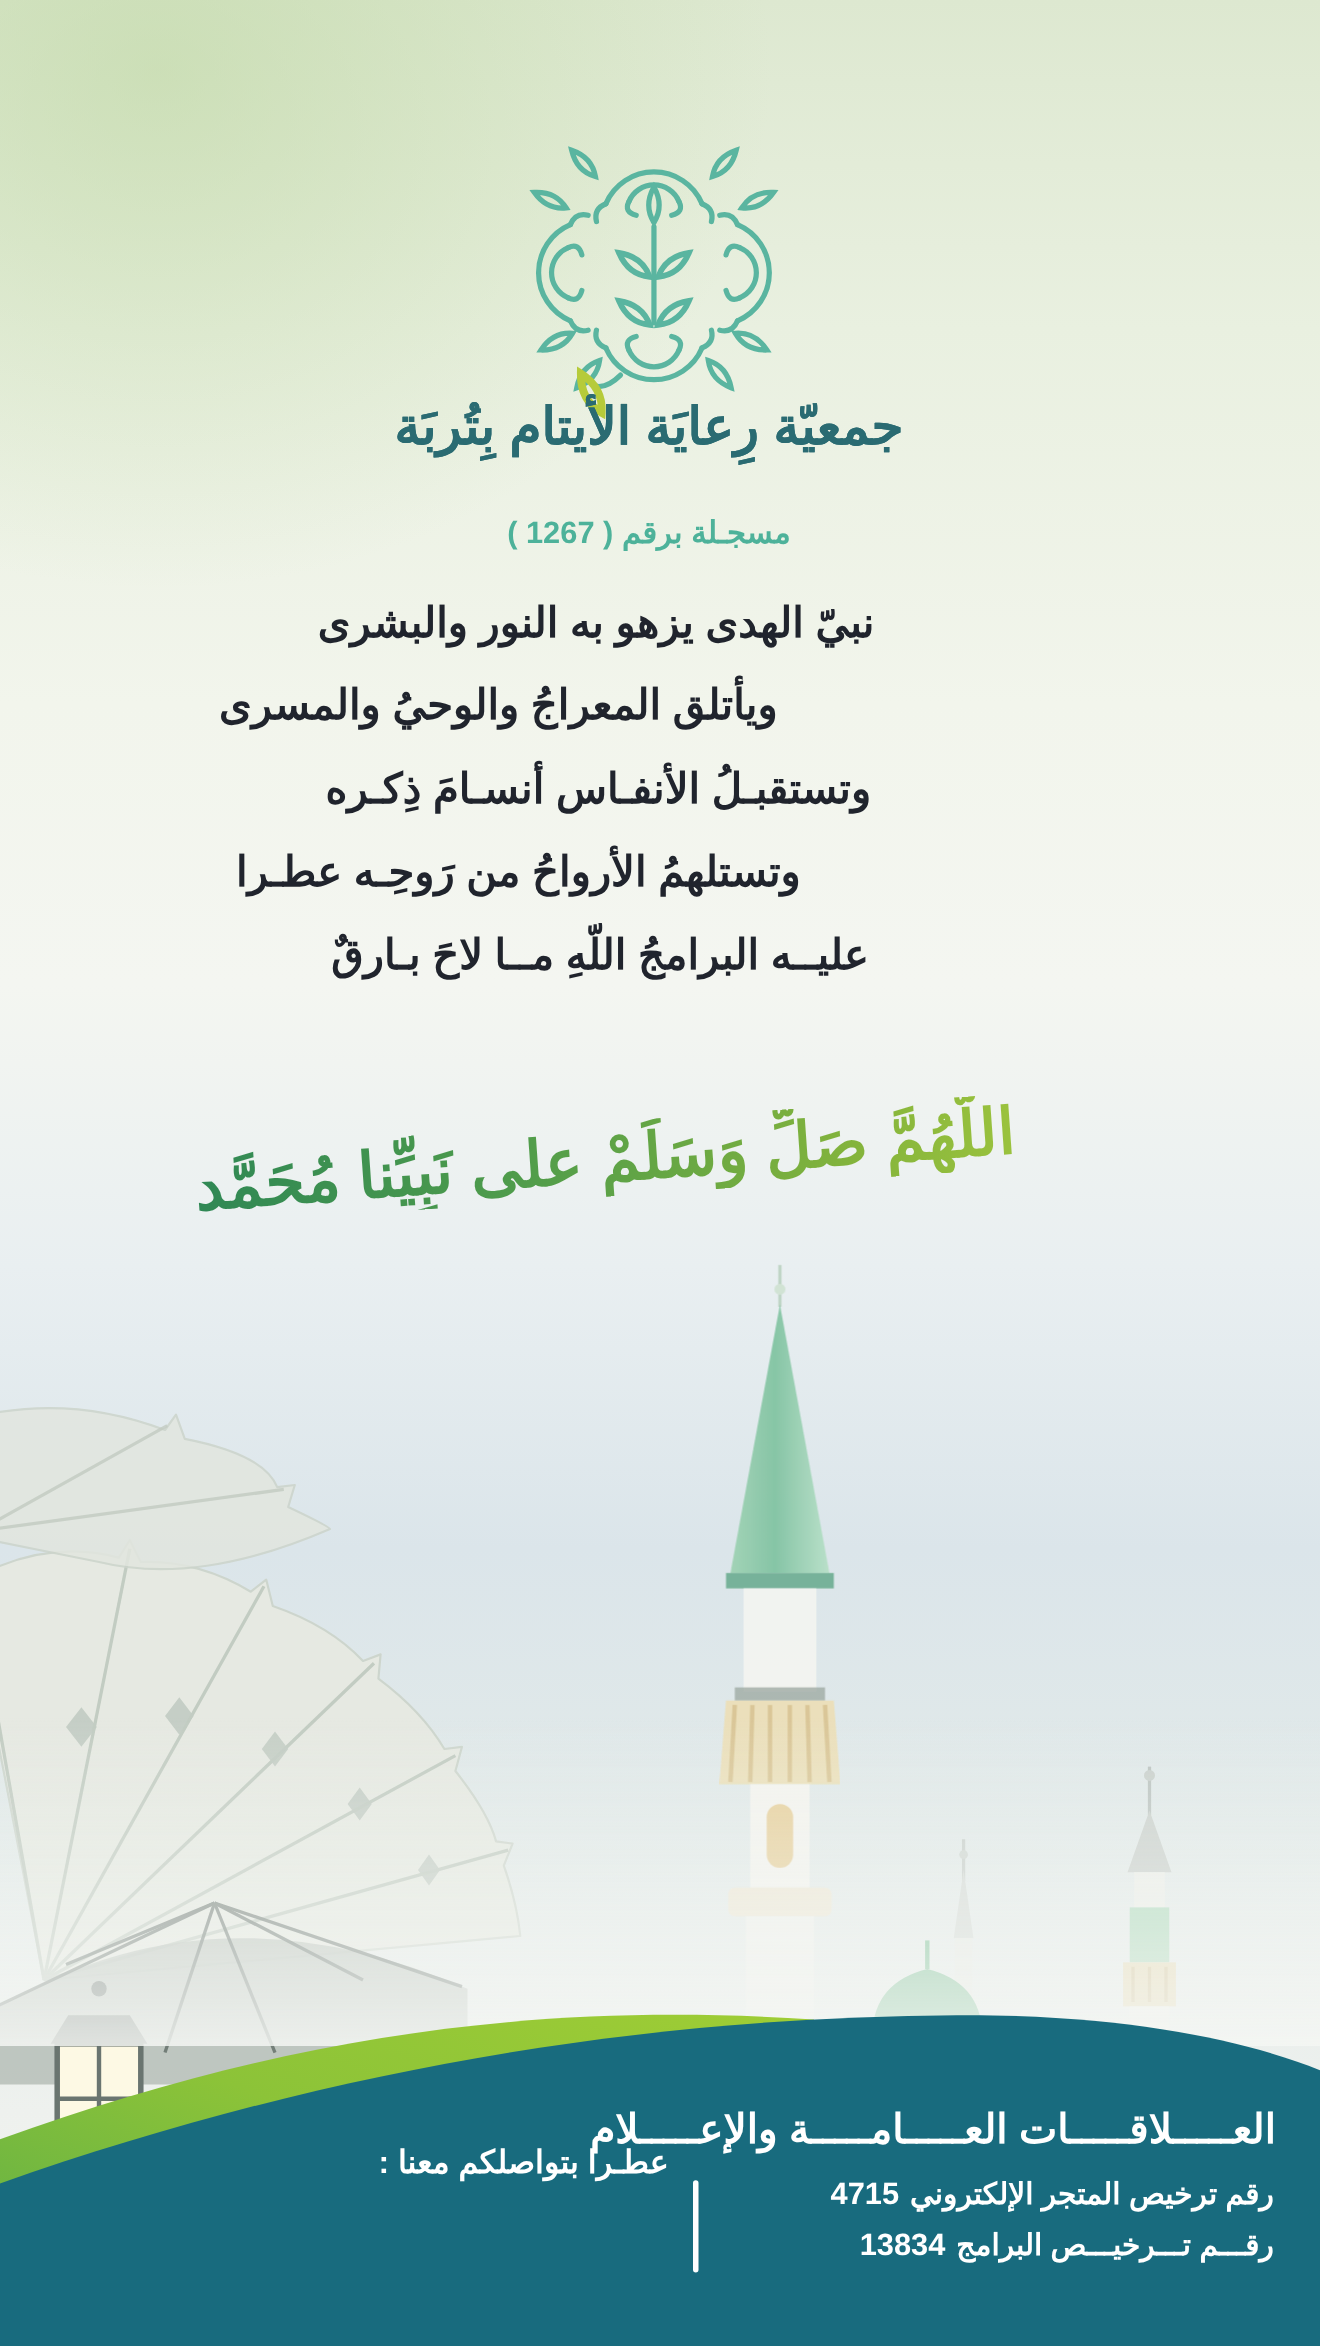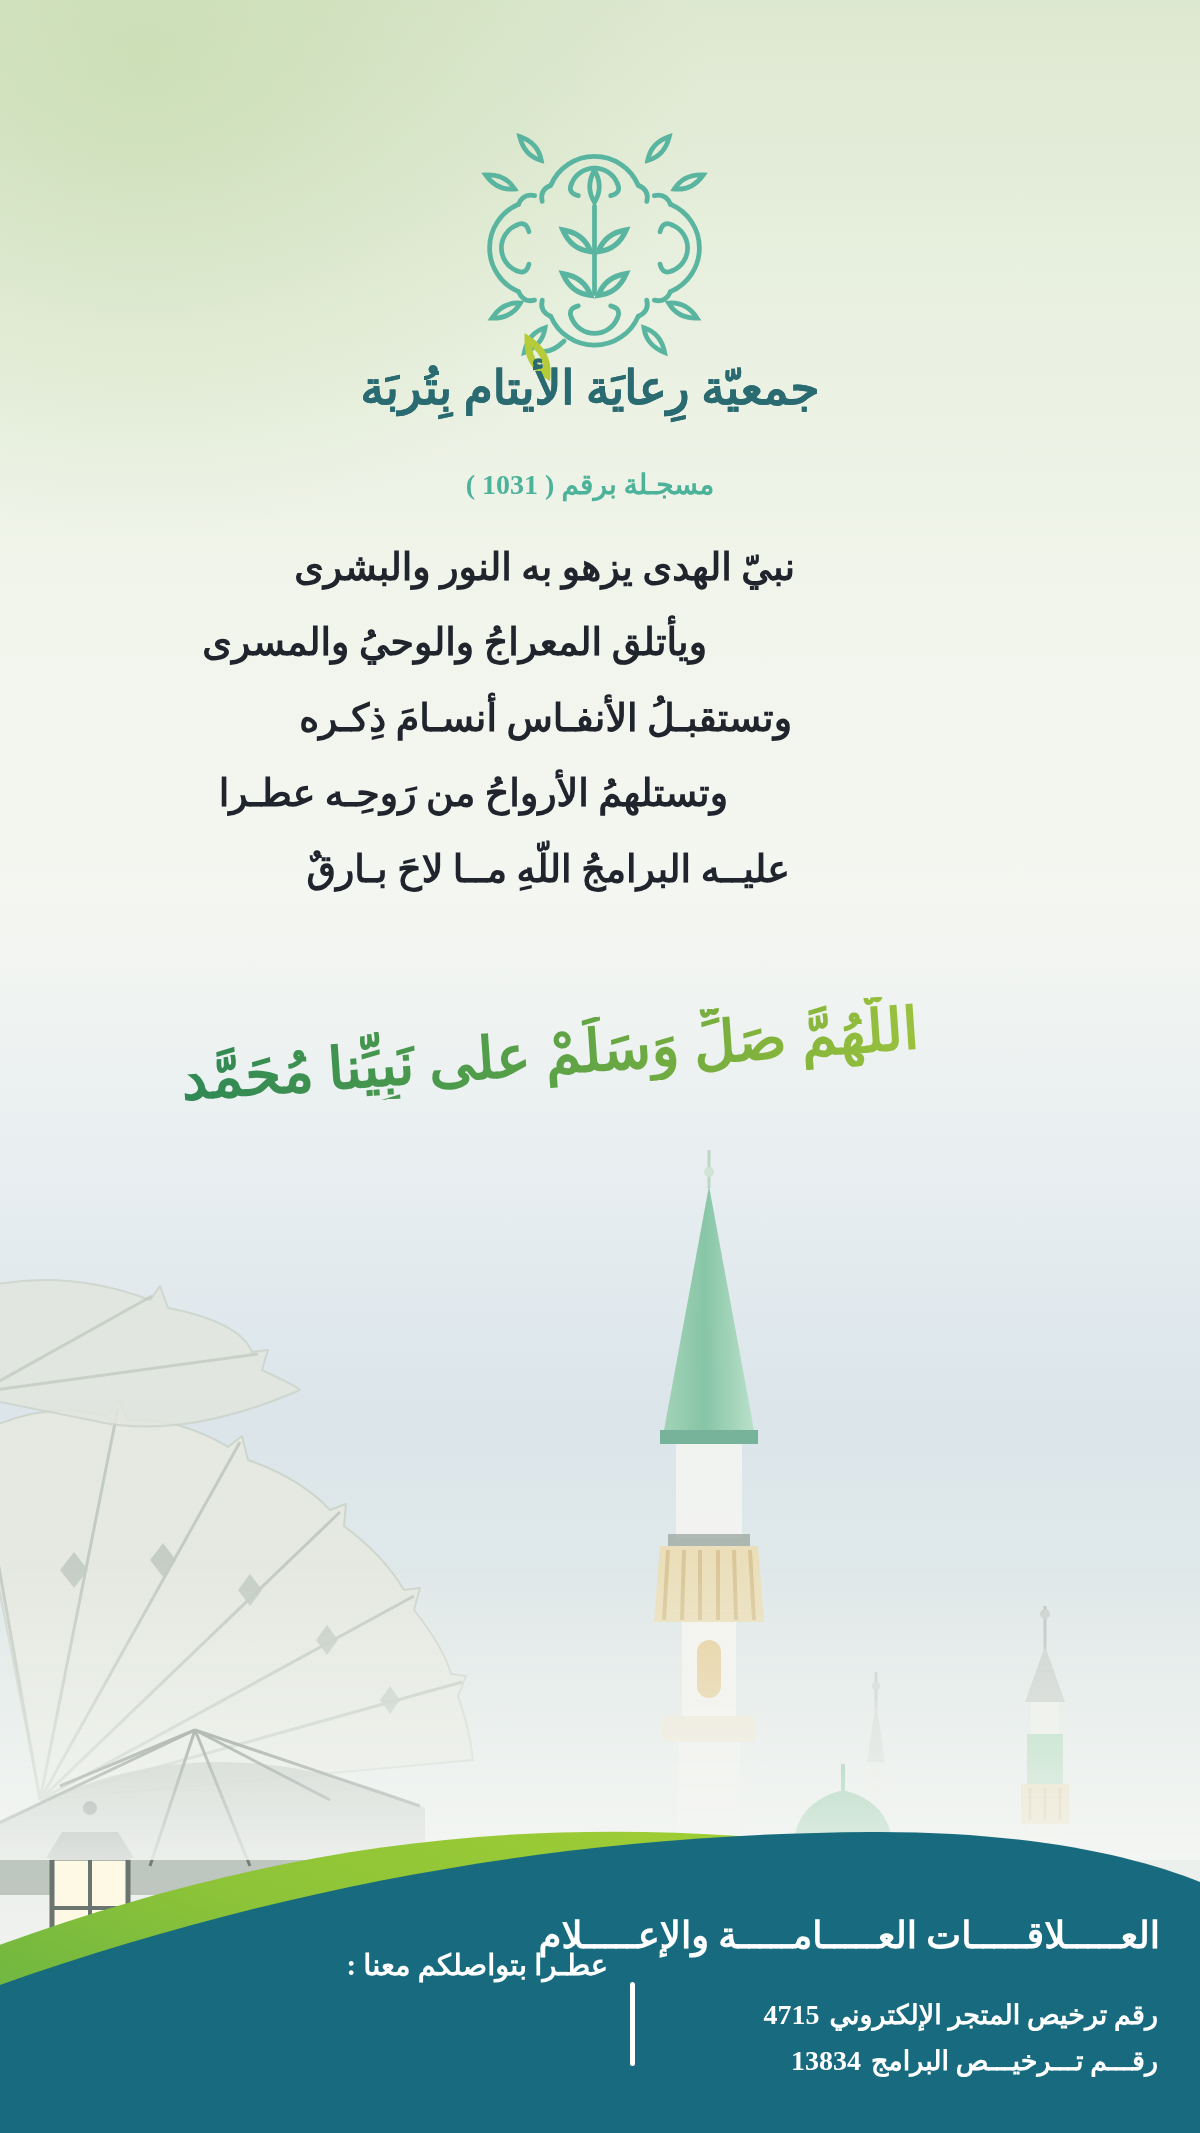"جمعيّة رِعايَة الأيتام بِتُربَة" .canvas { font-family: Liberation Serif, serif -> Liberation Sans, sans-serif }
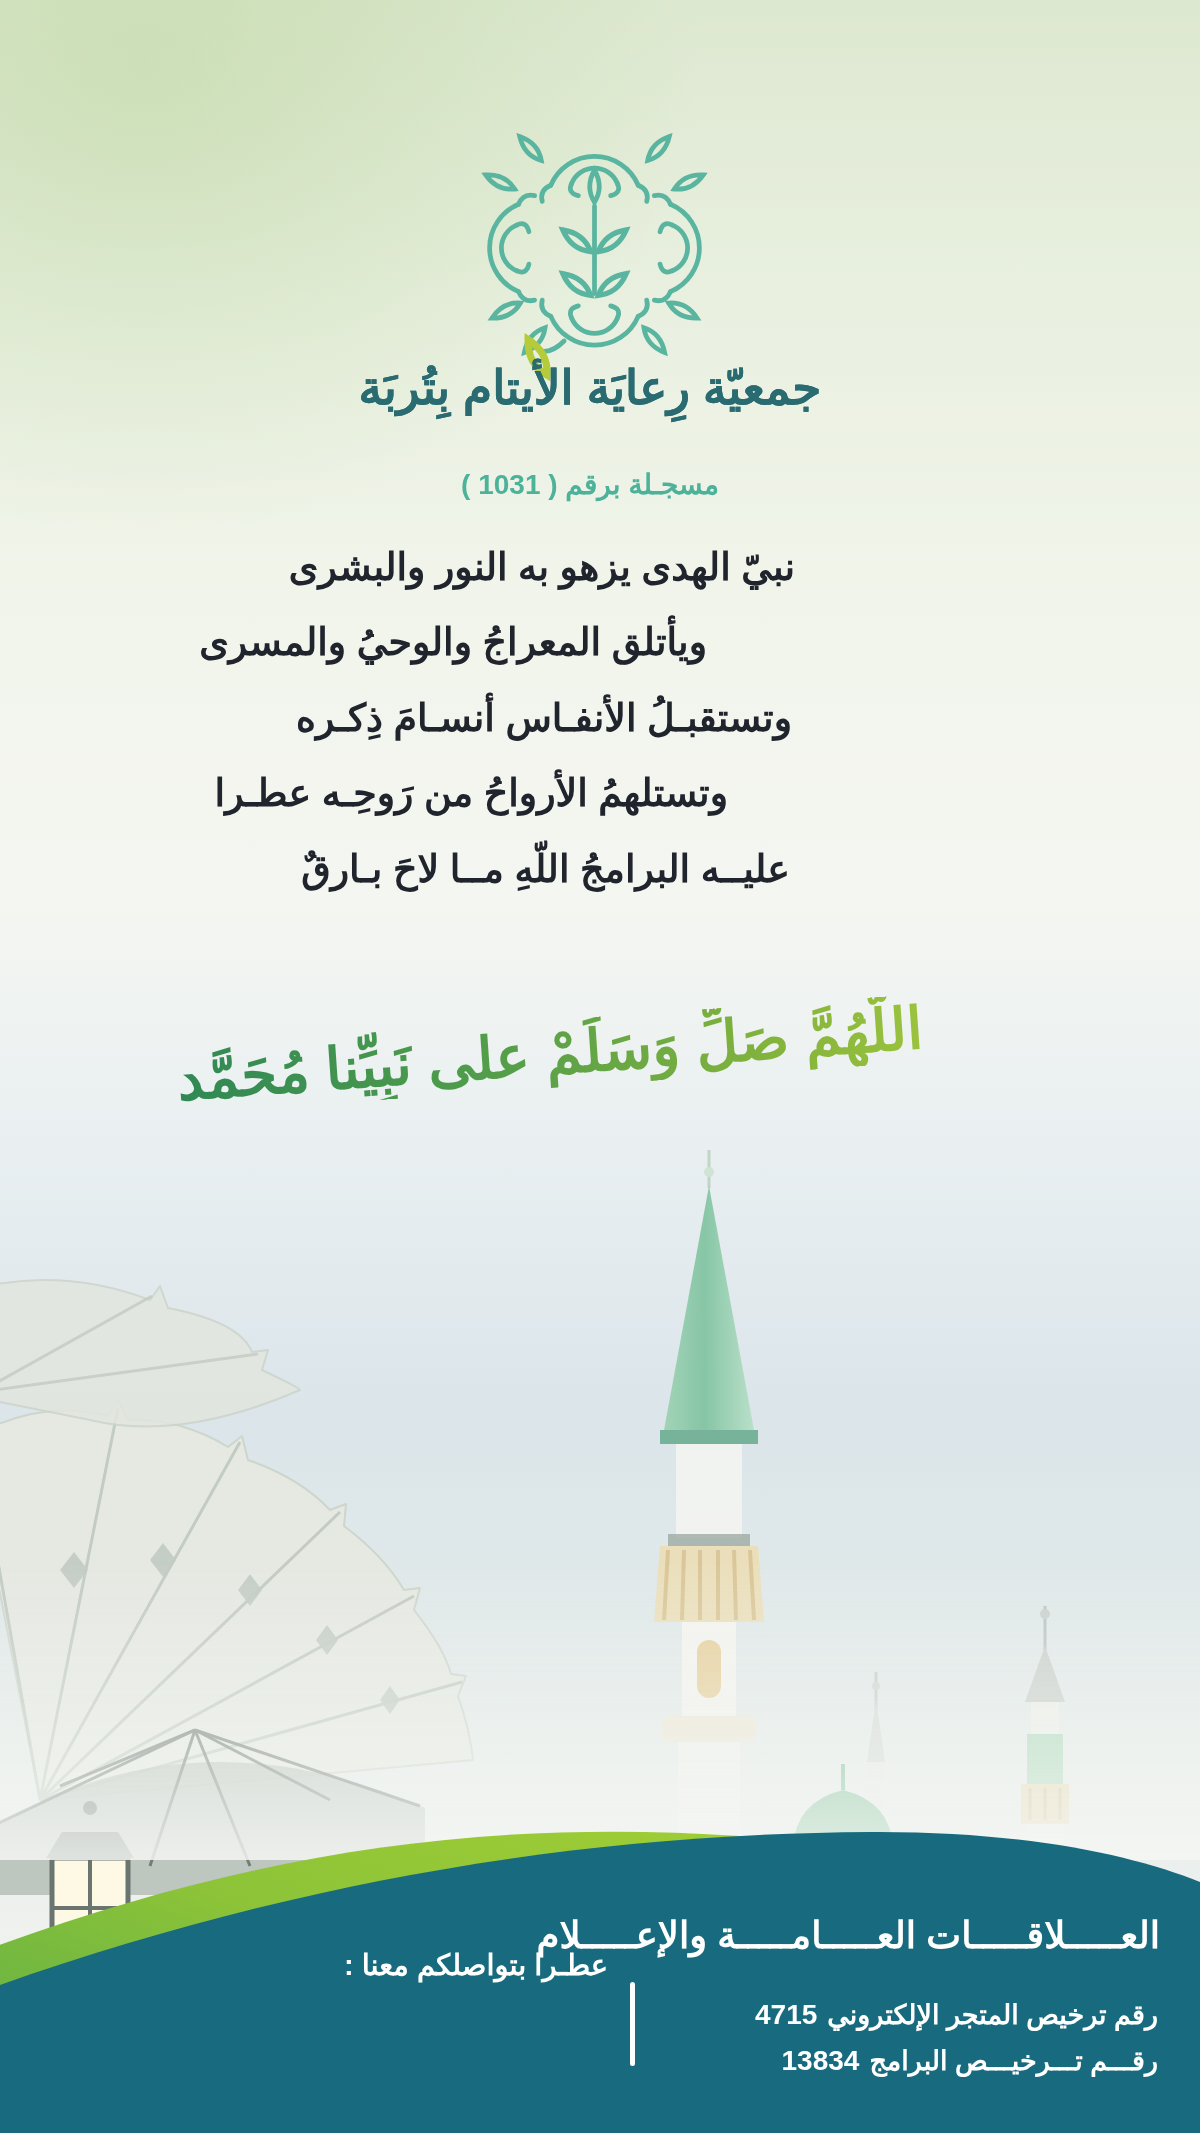"مسجـلة برقم ( 1031 )" div.abs { text: 1031 -> 1267 }
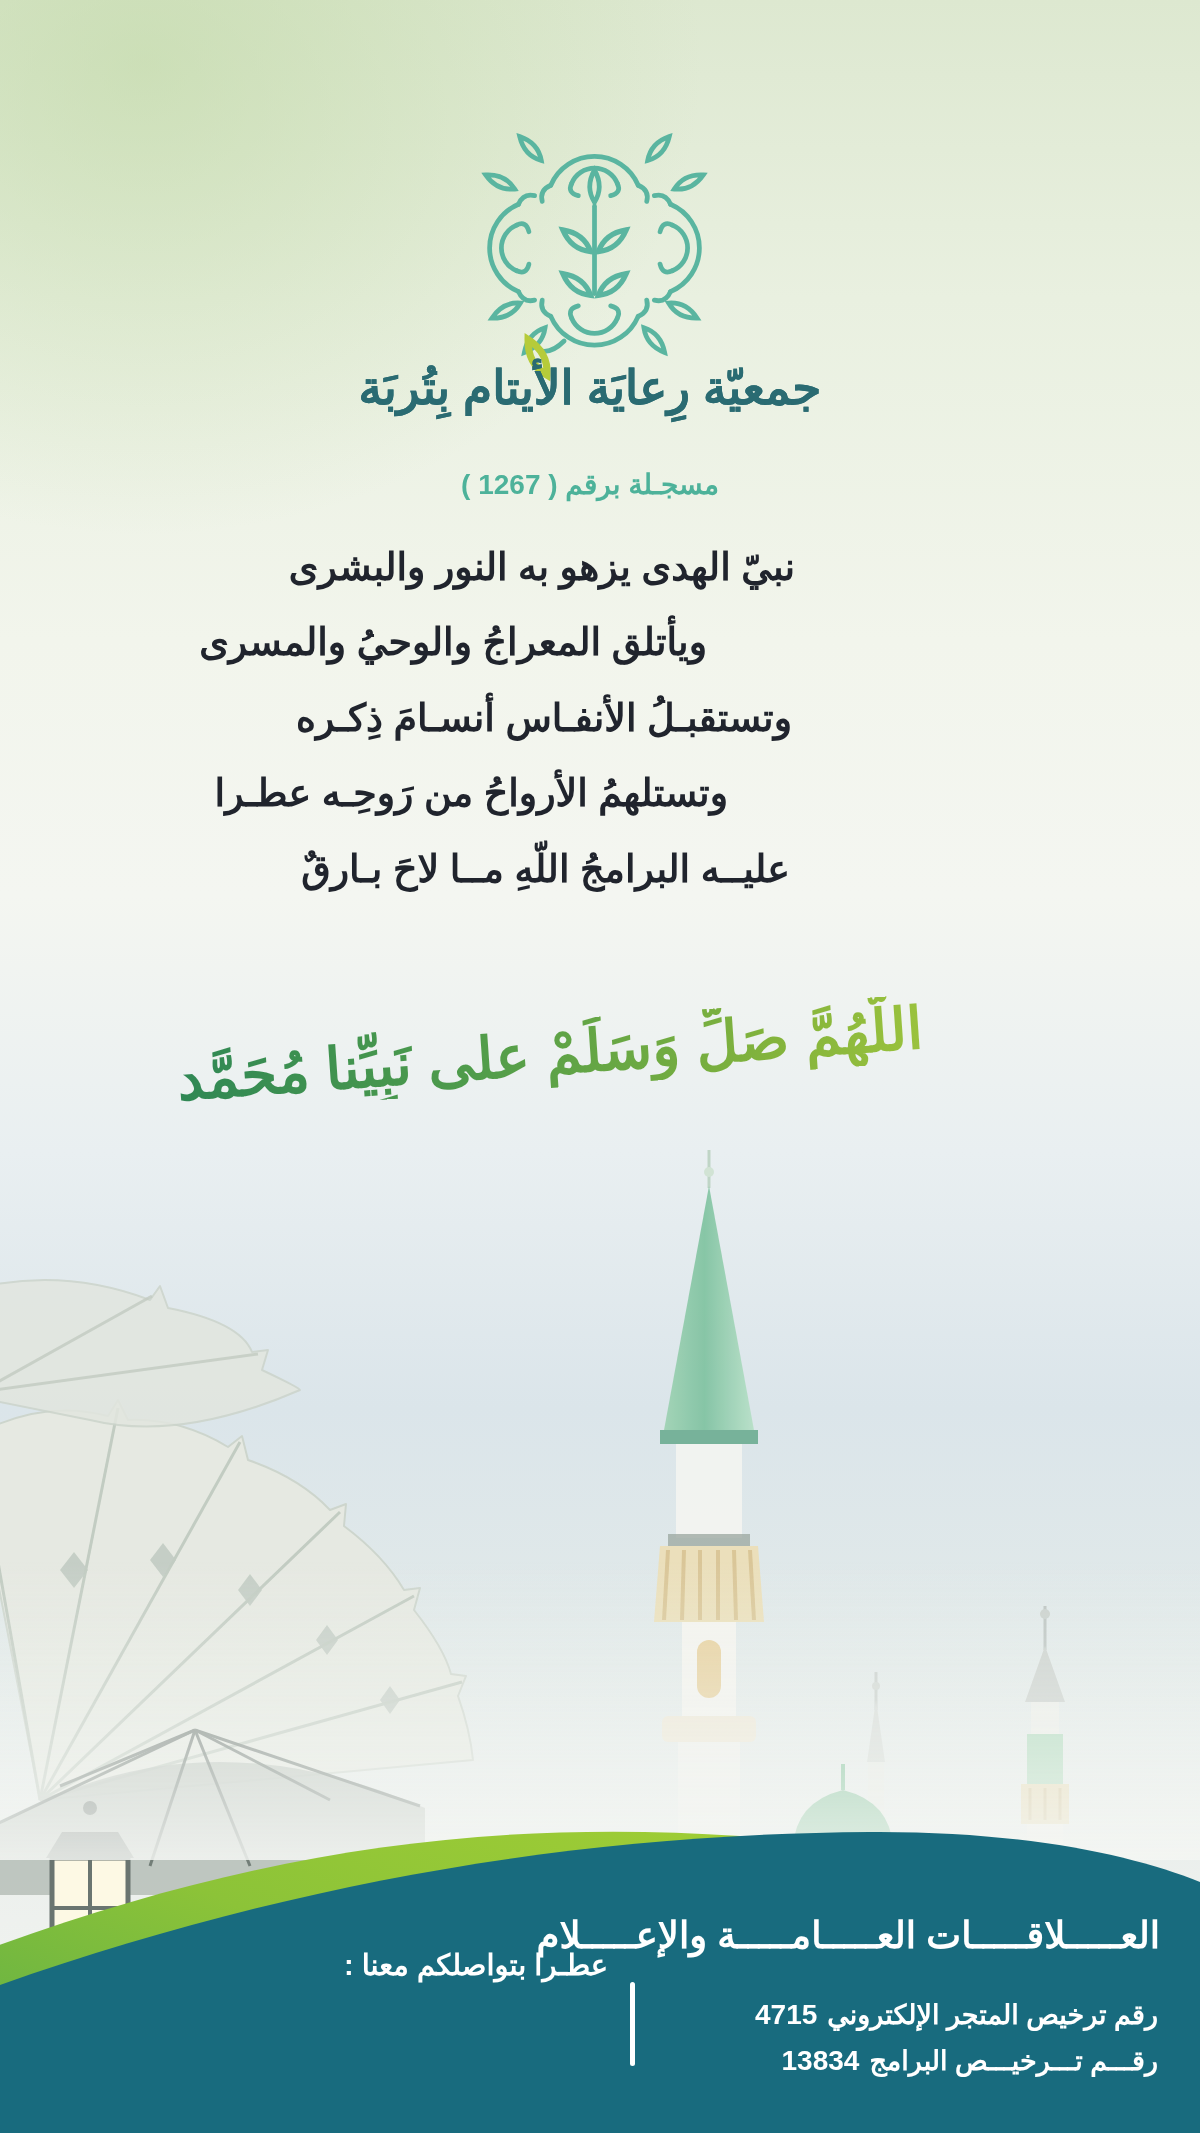"رقم ترخيص المتجر الإلكتروني4715" .licenses { margin-top: 20px -> none }
